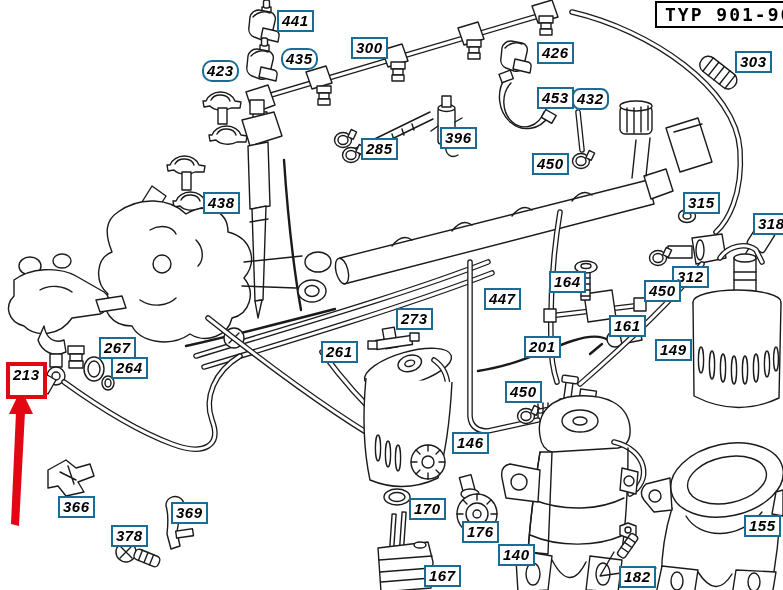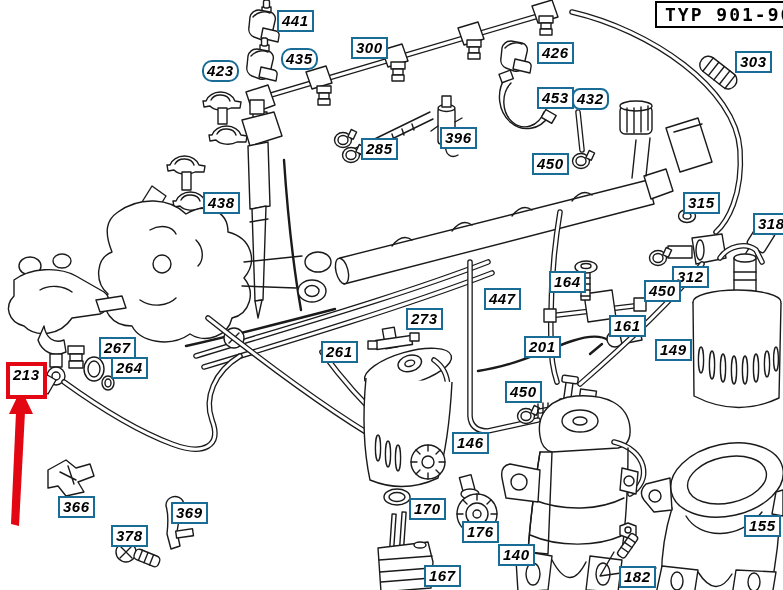"273" div.part-label { left: 406px -> 396px }
